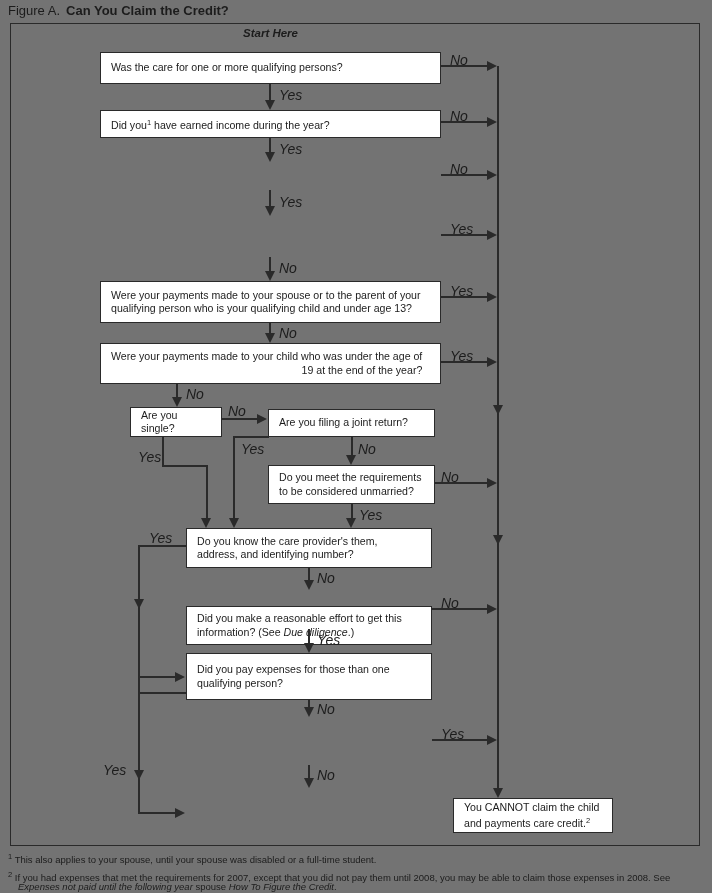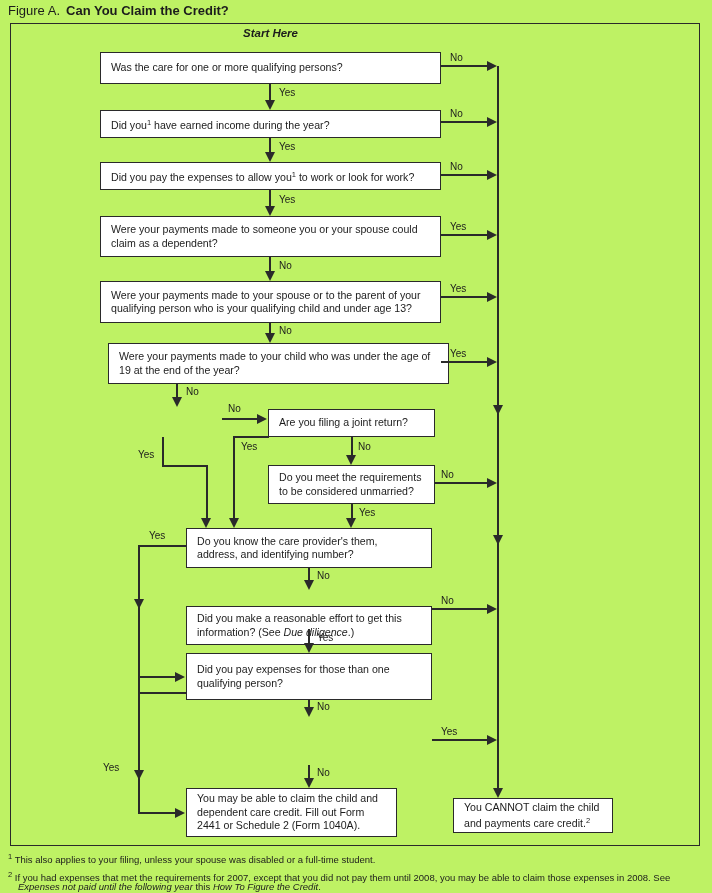"Figure A. Can You Claim" #page { background: #bef264 -> #737373 }
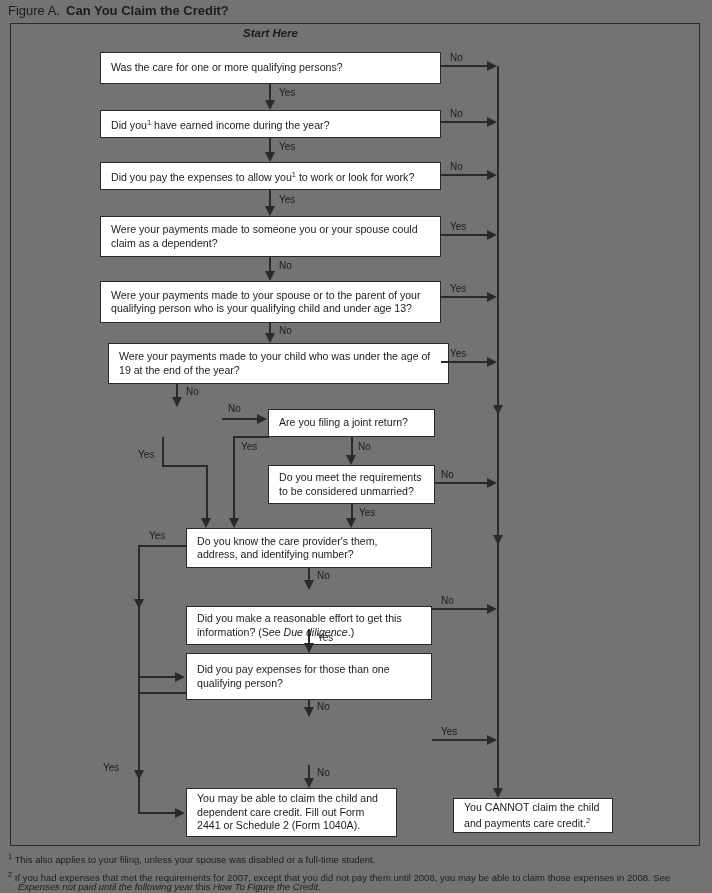"No" .lbl { font-size: 10px -> 14px; font-style: none -> italic }
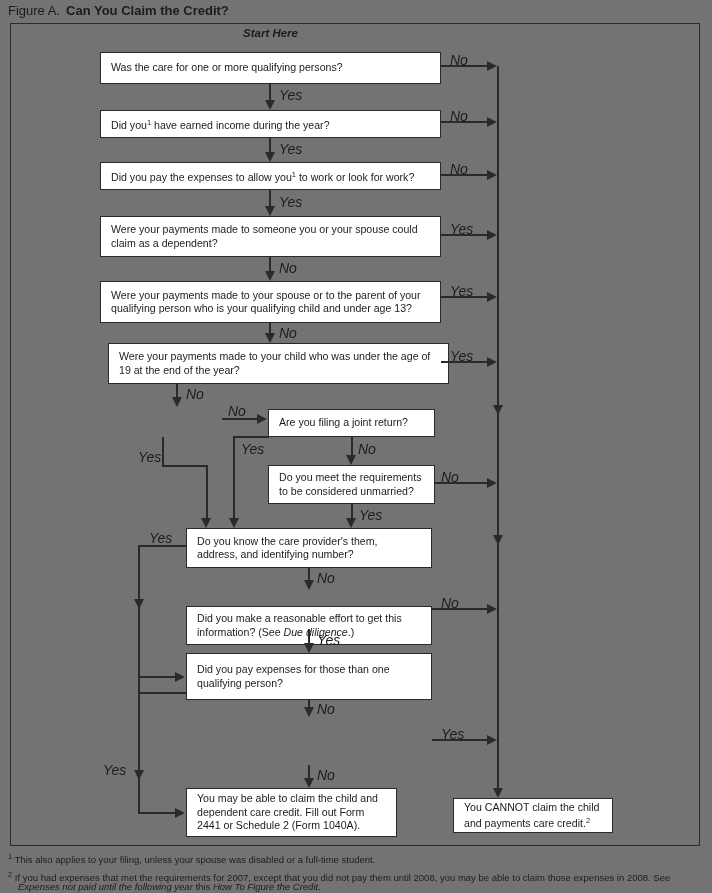"Did you pay the expenses" div.box { html: <div><span><span>Did you pay the expenses to allow you</span><sup>1</sup><span> to work or look for work?</span></span></div> -> none }
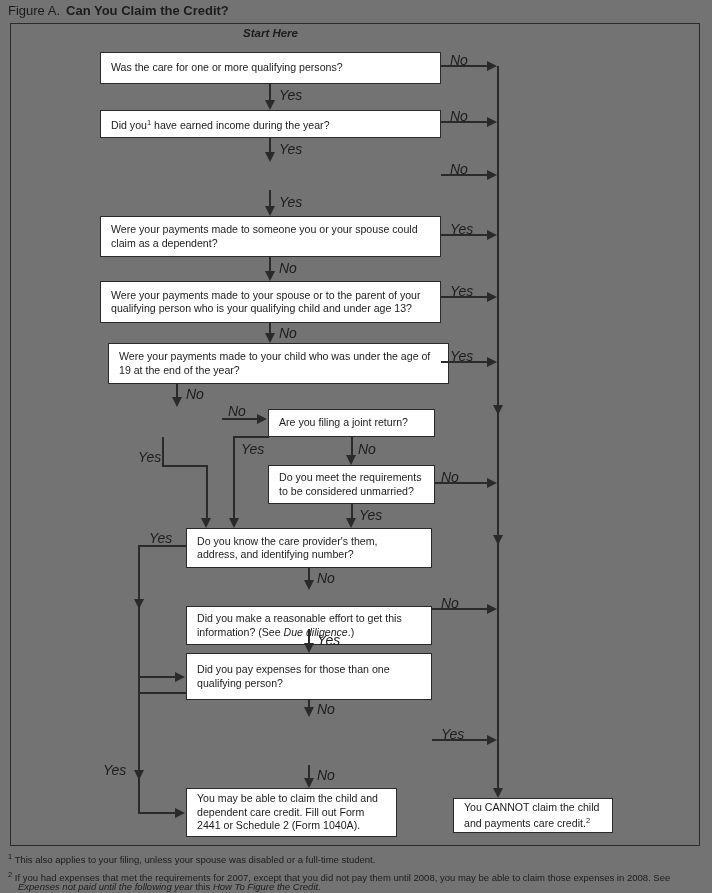"Were your payments made to someone" div.box { html: <div><span>Were your payments made to someone you or your spouse could claim as a dependent?</span></div> -> none }
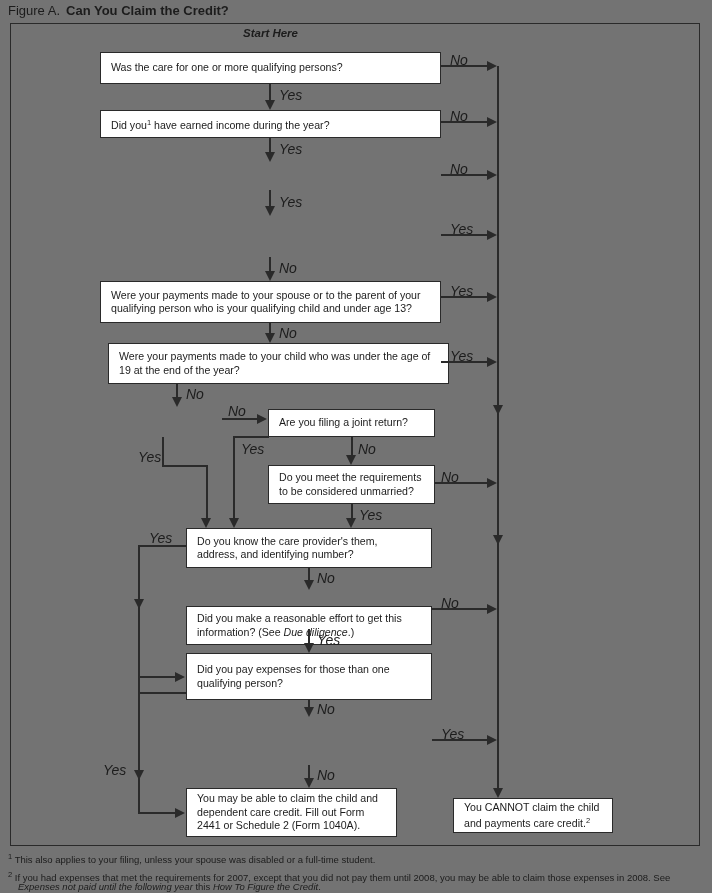"Were your payments made to your child" div.box { left: 108px -> 100px; text-align: none -> right }
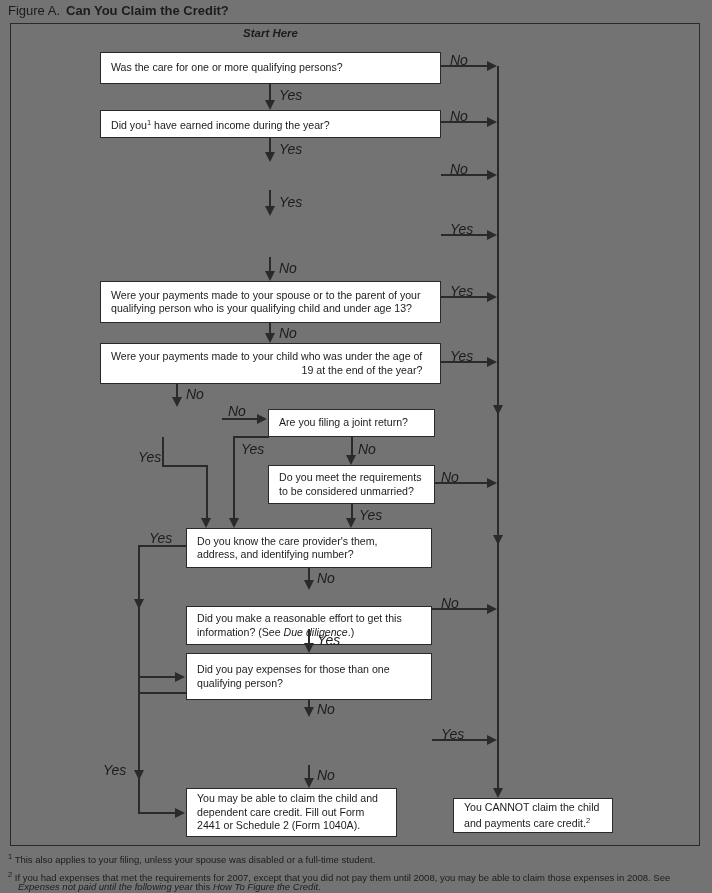"Are you single?" div.box { html: none -> <div><span>Are you single?</span></div> }
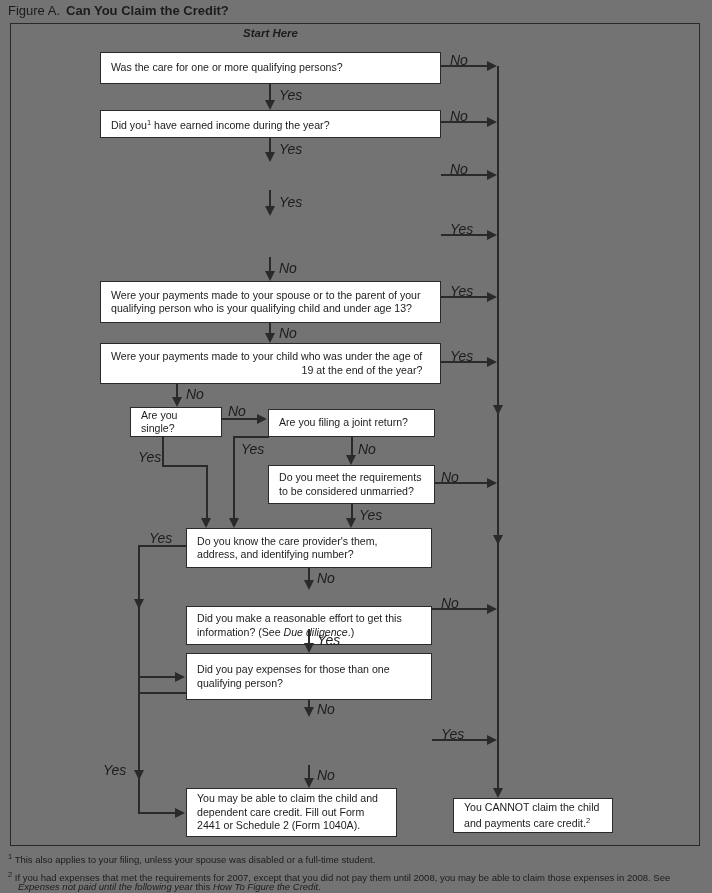"You may be able to" div.box { html: <div><span>You may be able to claim the child and dependent care credit. Fill out Form 2441 or Schedule 2 (Form 1040A).</span></div> -> none }
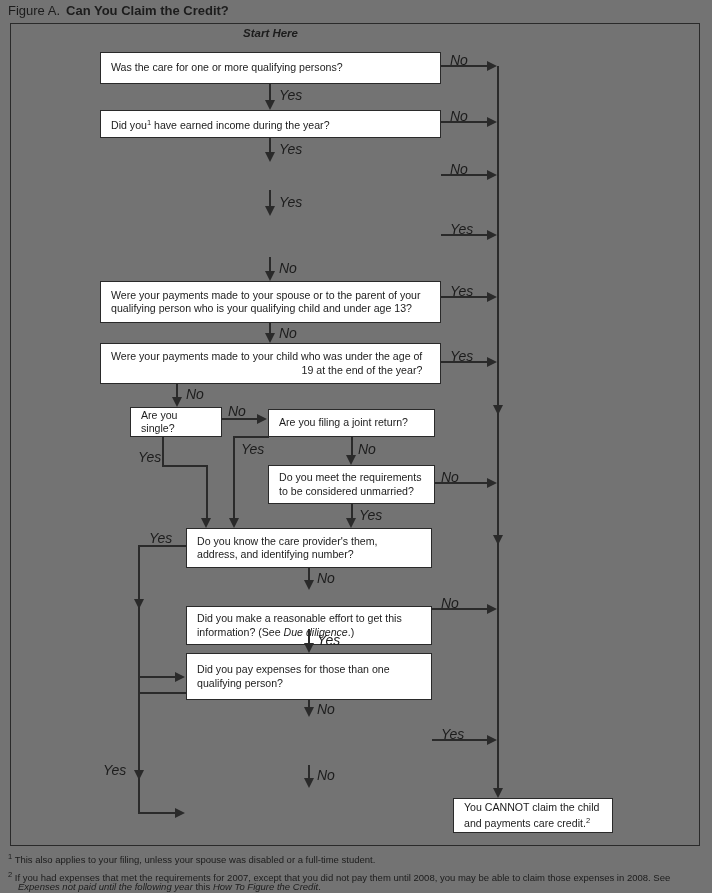"This also applies to your" span { text: filing, unless -> spouse, until }
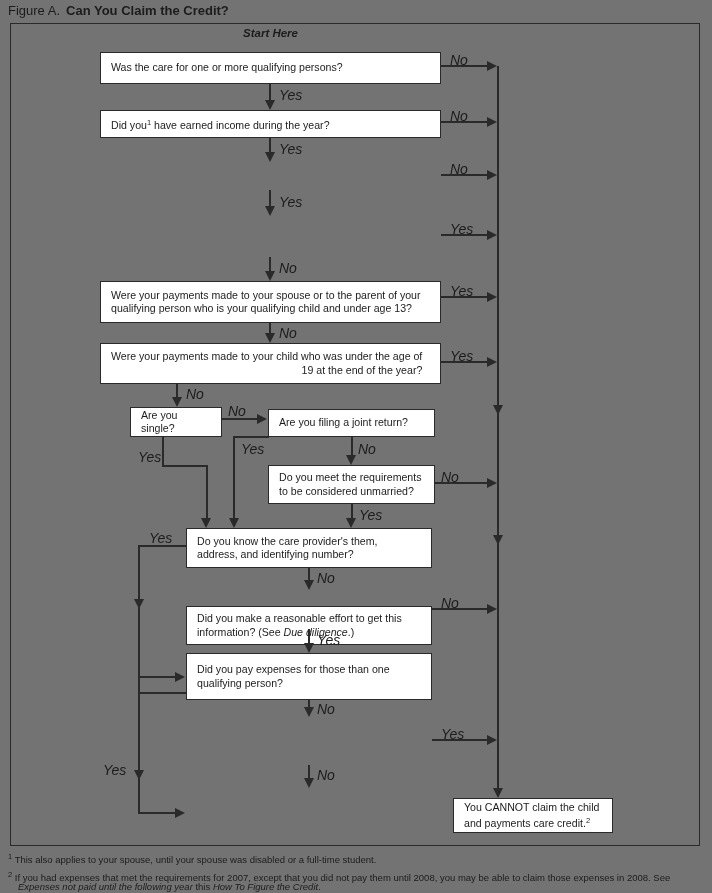"this" span { text: this -> spouse }
